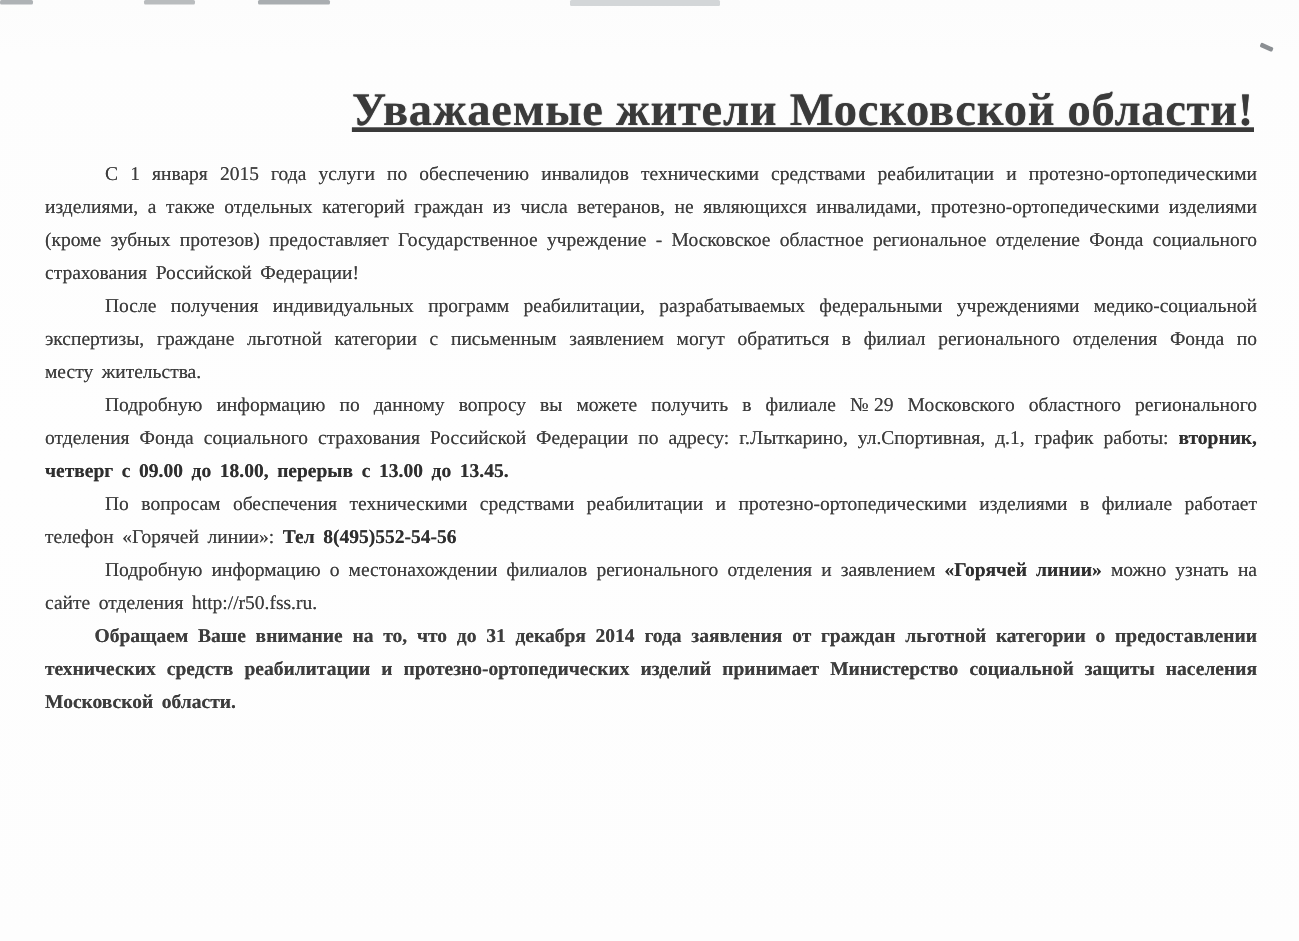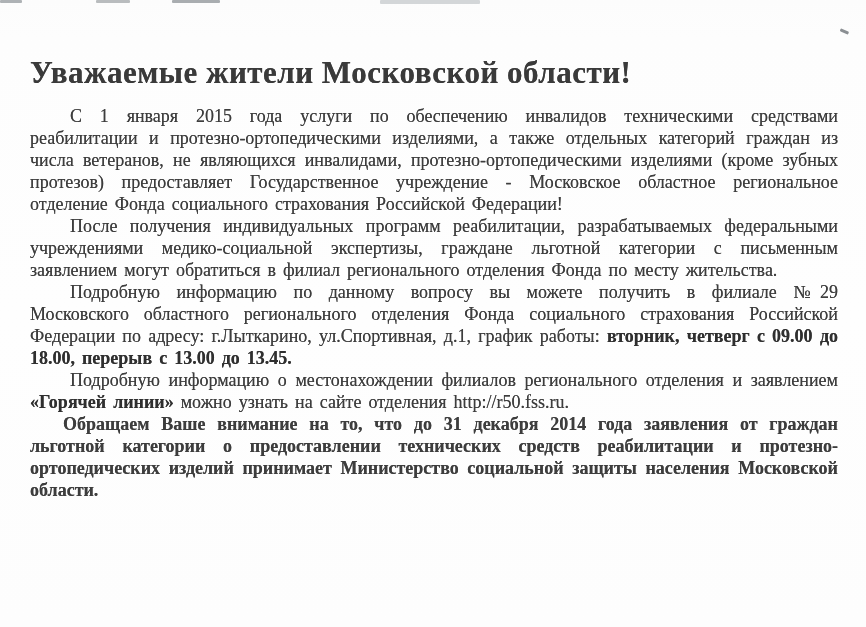"Уважаемые жители Московской области!" .doc-title { text-align: left -> right; text-decoration: none -> underline }
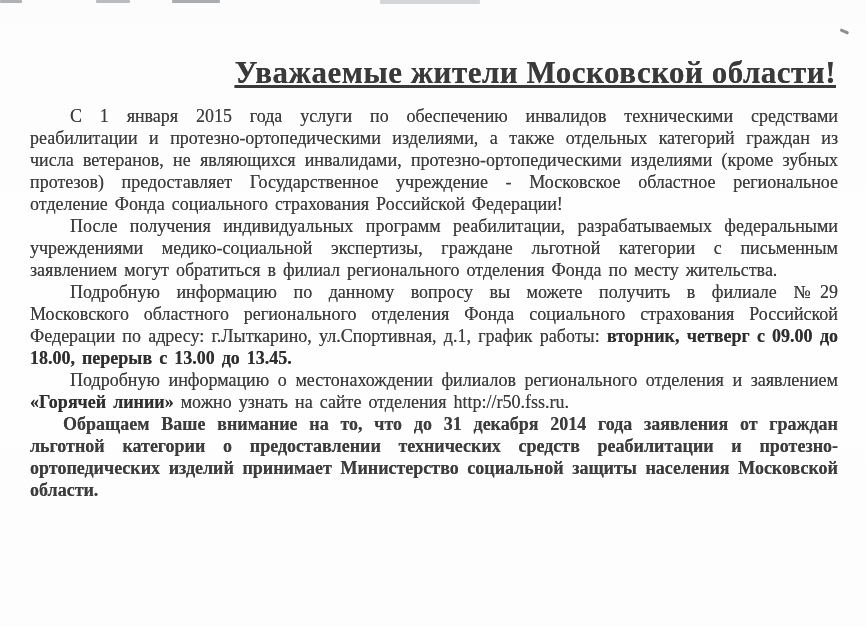"С 1 января 2015 года" .doc-body p.para { font-size: 18px -> 13px }
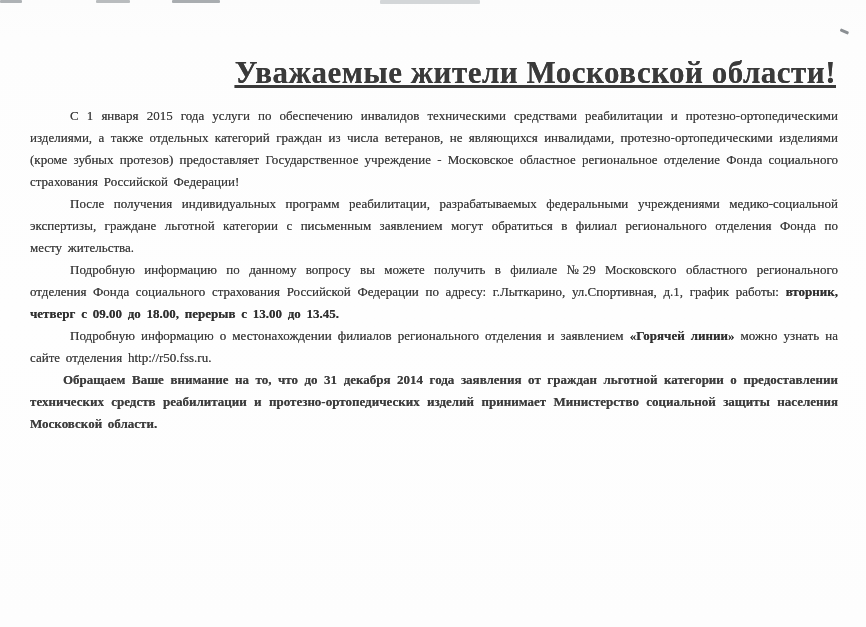"По вопросам обеспечения техническими" p.para { html: none -> <p><span>По вопросам обеспечения техническими средствами реабилитации и протезно-ортопедическими изделиями в филиале работает телефон «Горячей линии»: </span><b>Тел 8(495)552-54-56</b></p> }
